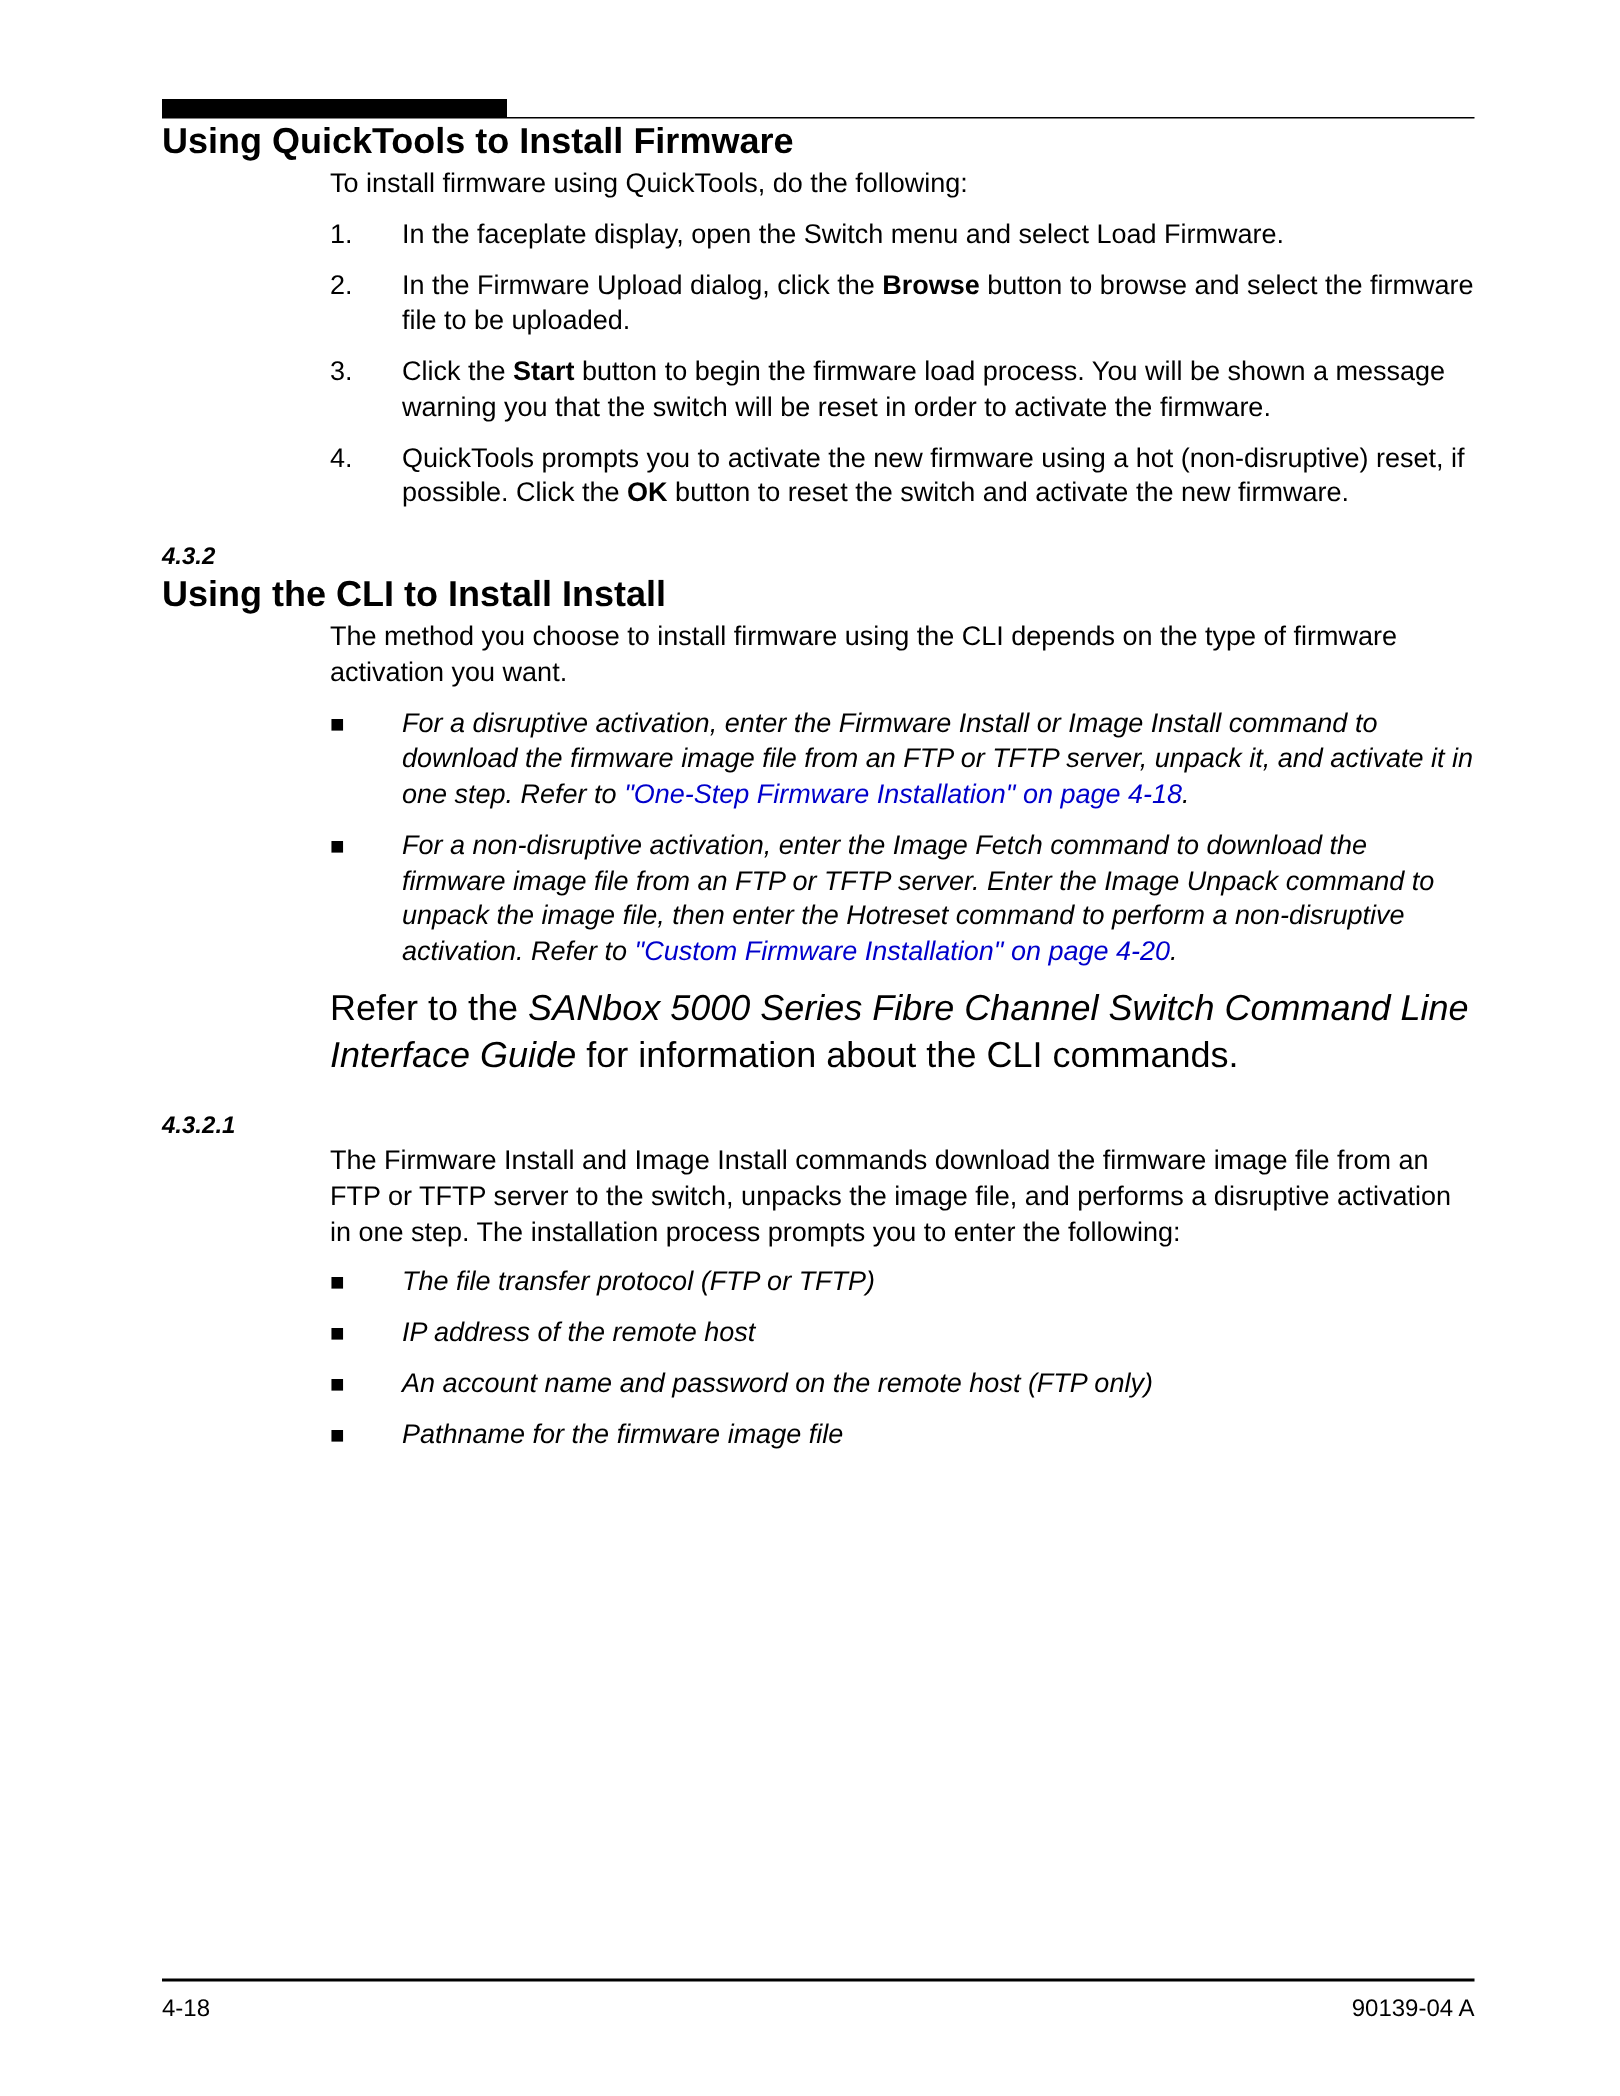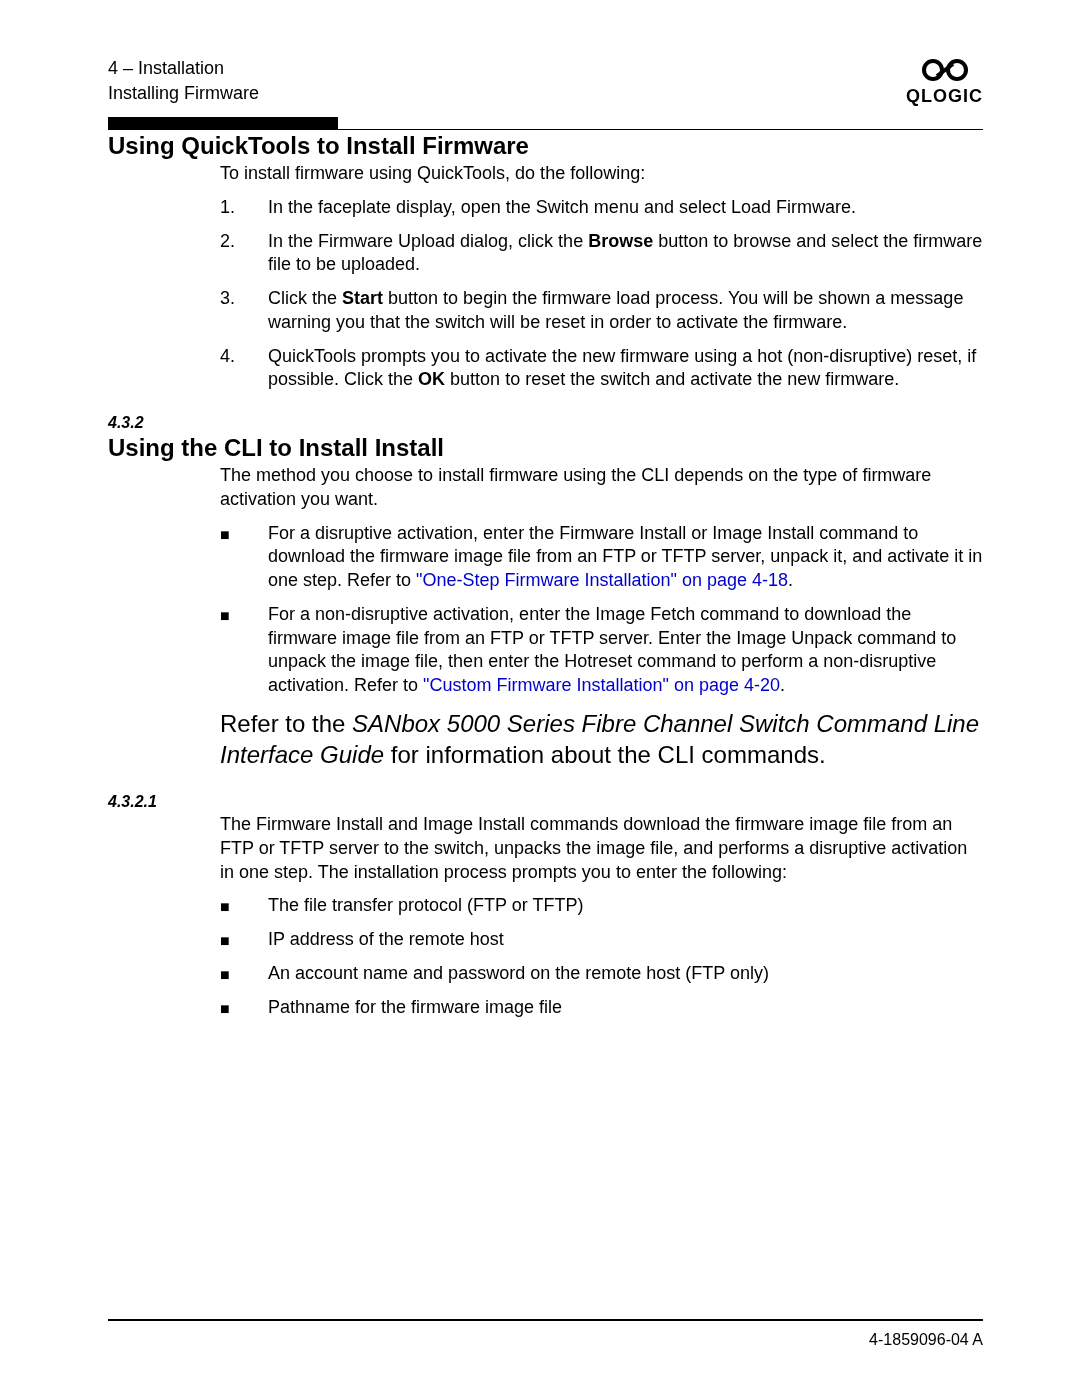"4 – Installation" div.header-row { html: <div> <div> <div>4 – Installation</div> <div>Installing Firmware</div> </div> <div> <svg> <circle></circle> <circle></circle> <path></path> </svg> <div>QLOGIC</div> </div> </div> -> none }
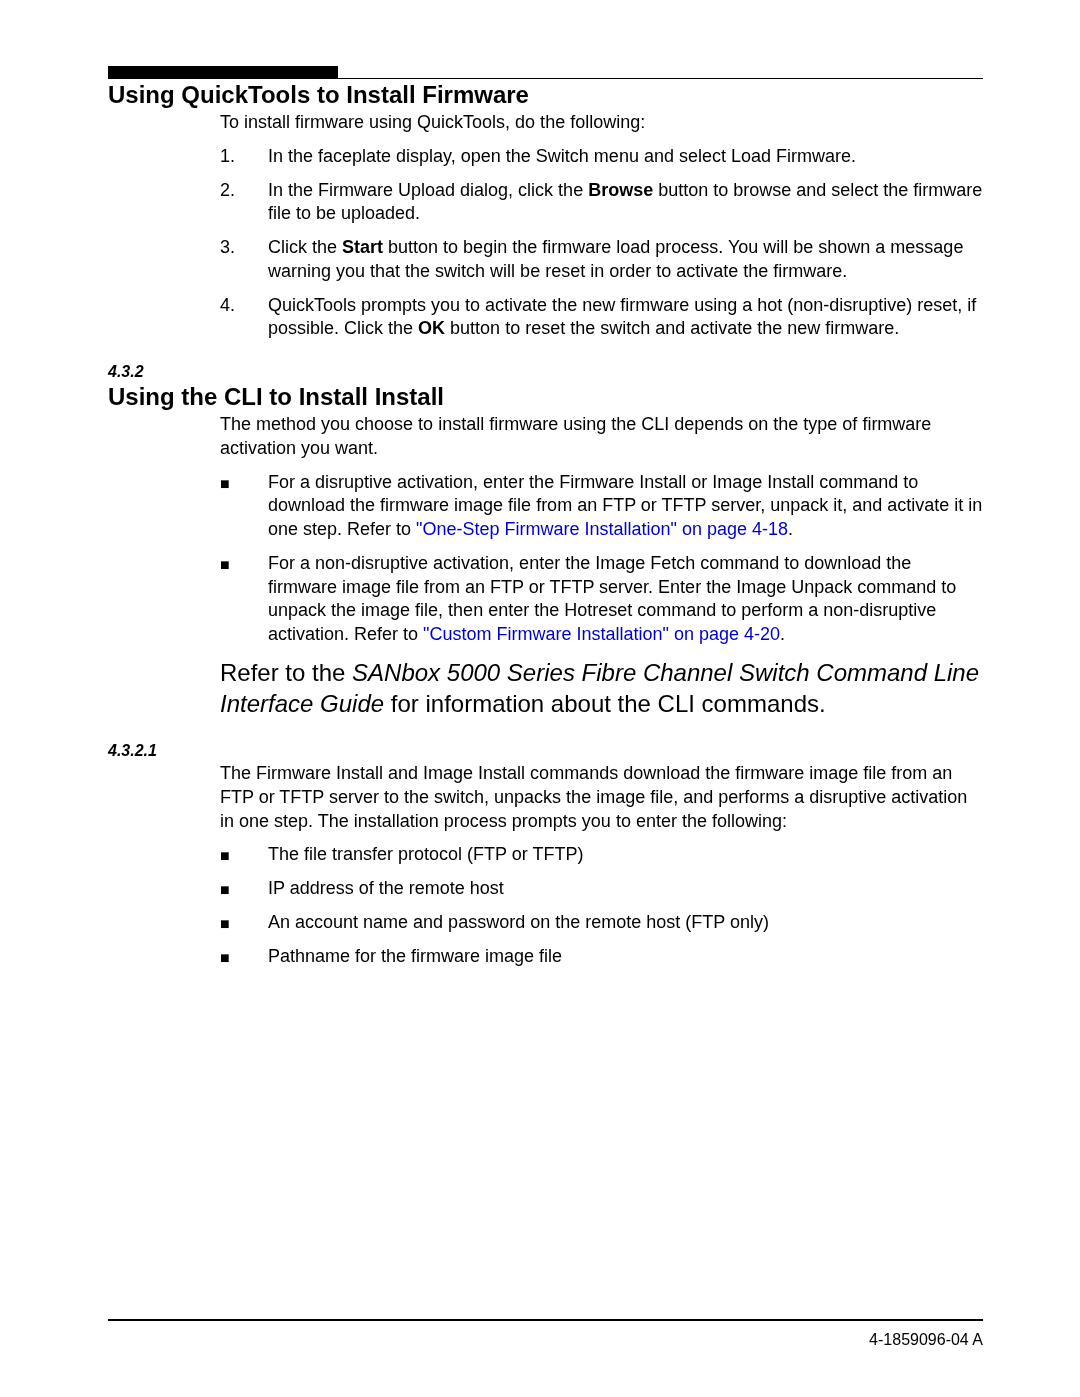"For a disruptive activation, enter" ul.bullets .txt { font-style: none -> italic }
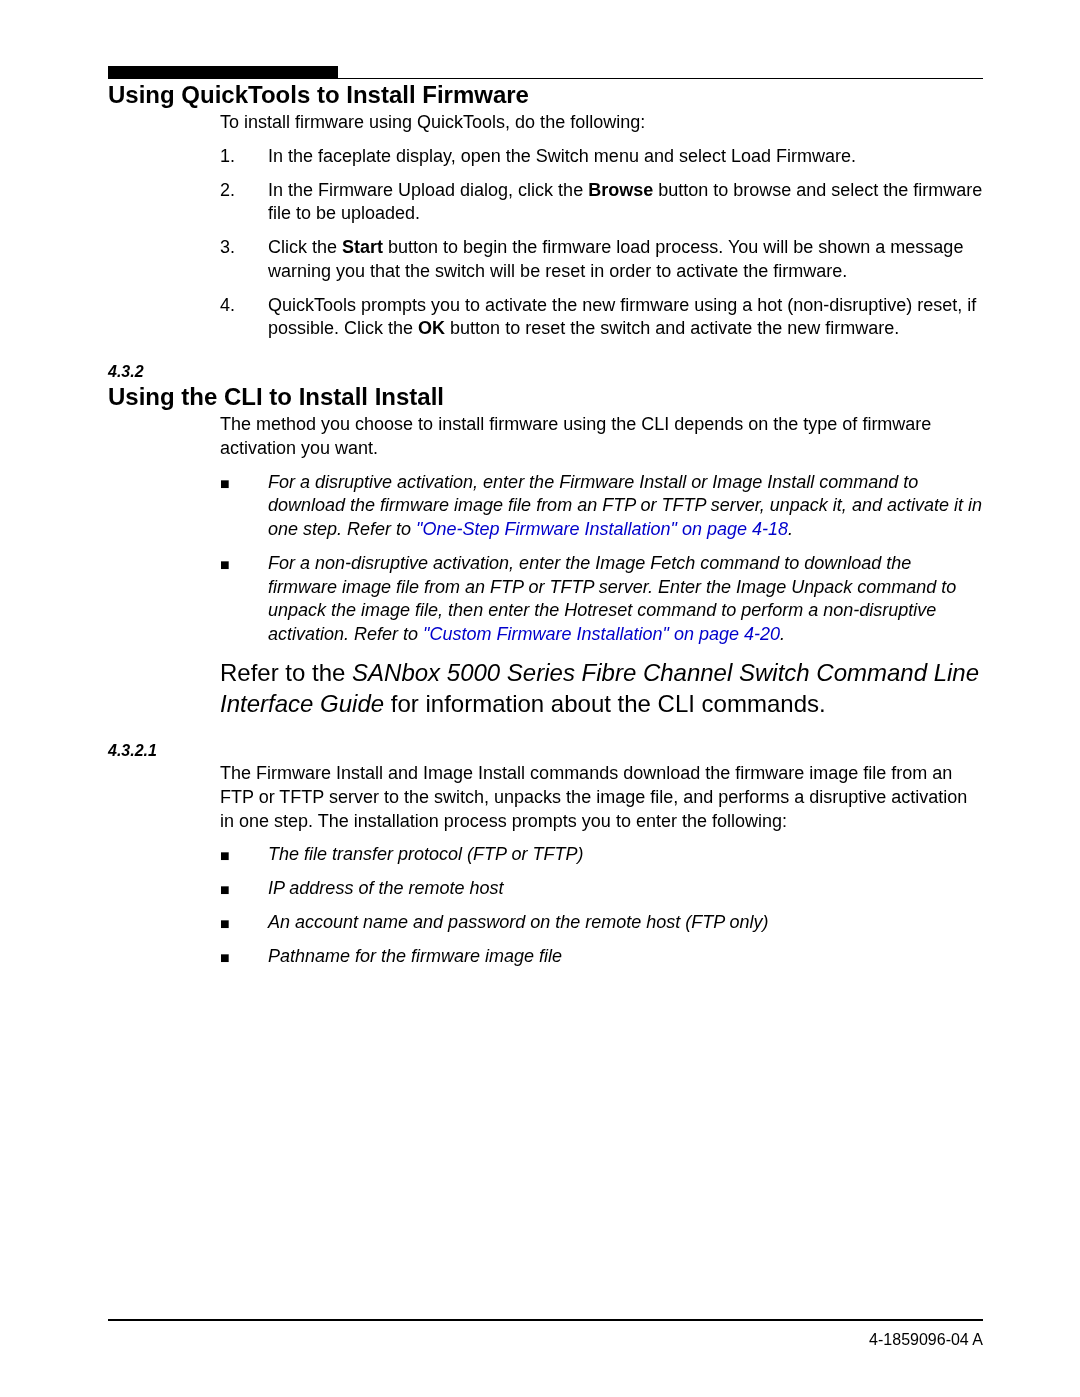"4-18" .footer { justify-content: flex-end -> space-between }
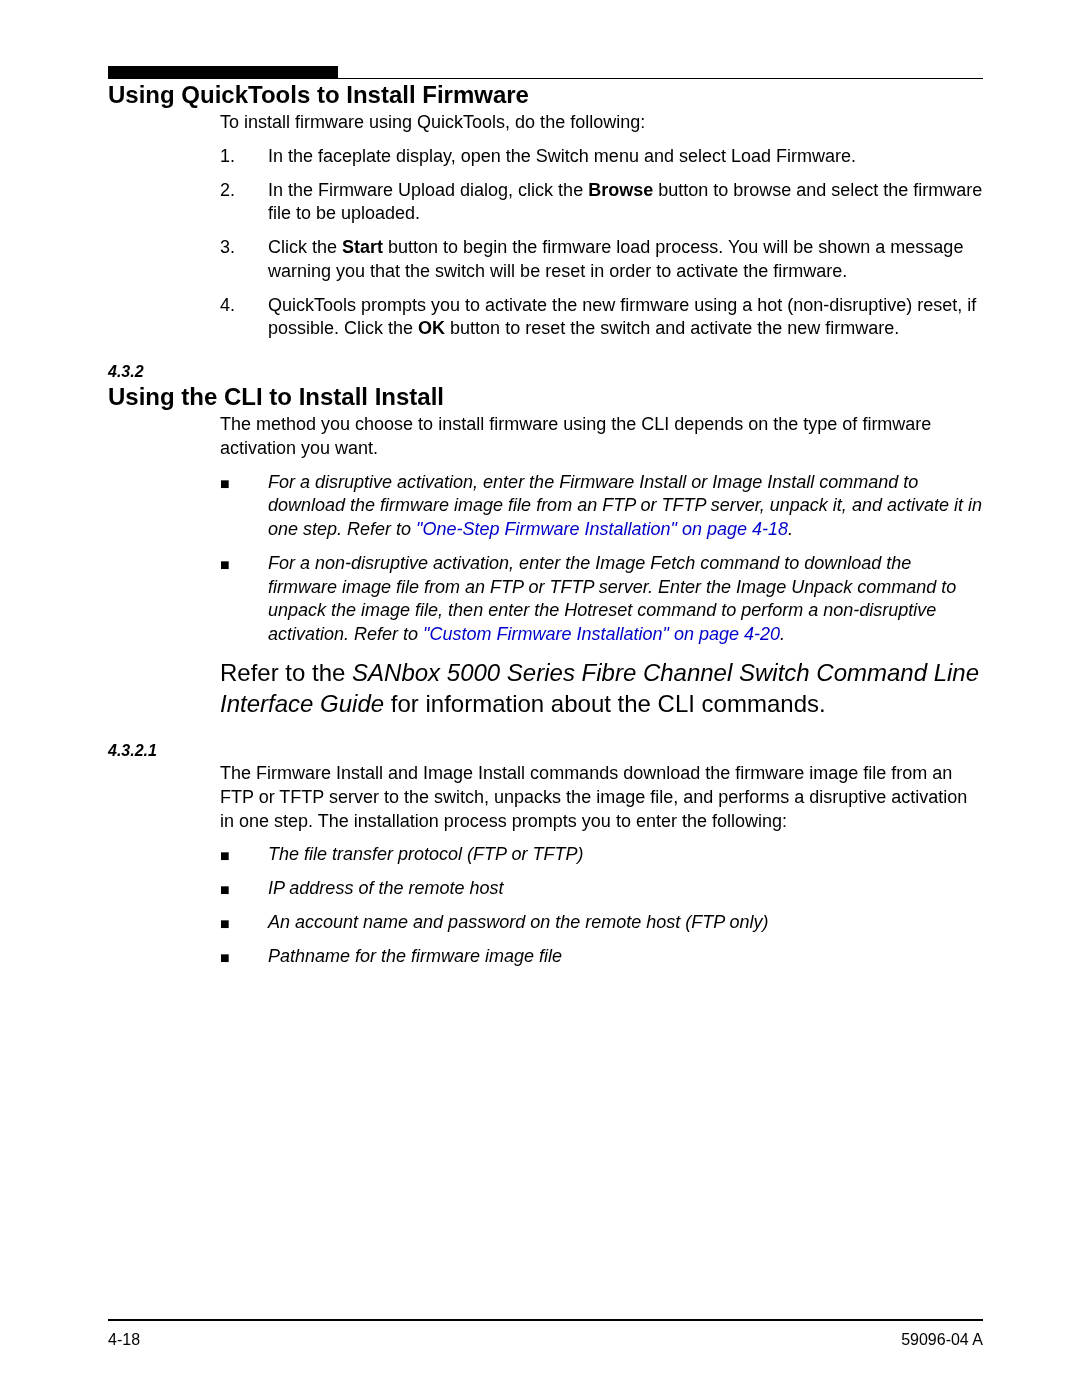"59096-04 A" span { text: 59096-04 -> 90139-04 }
